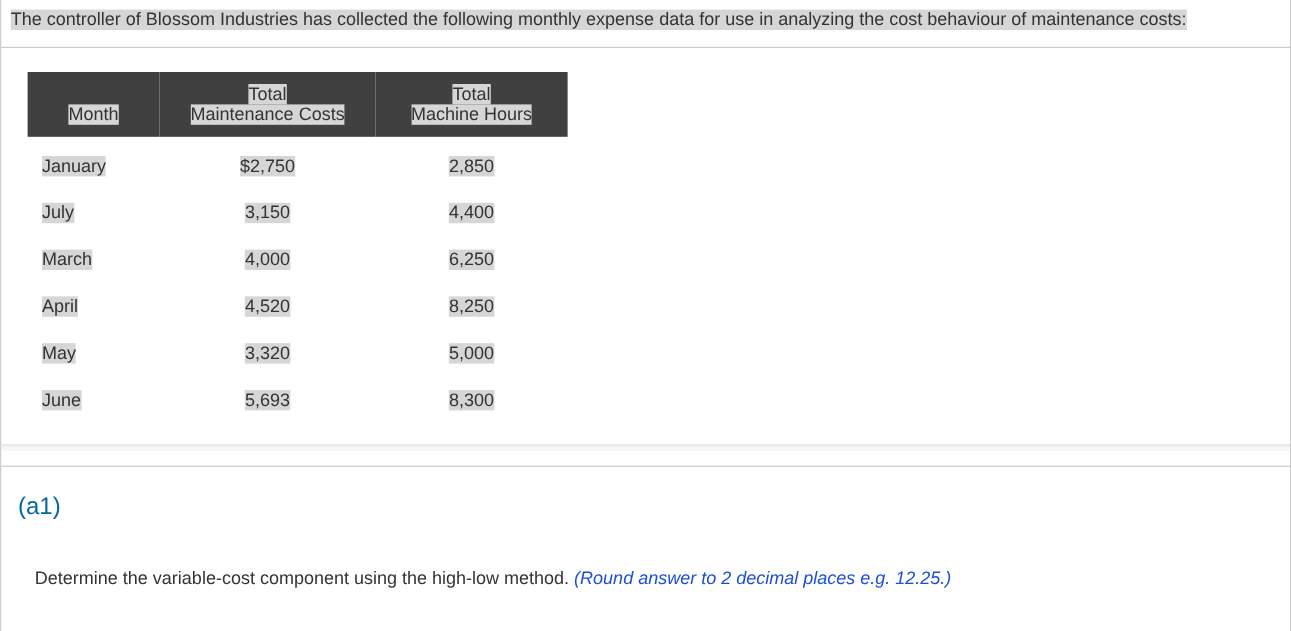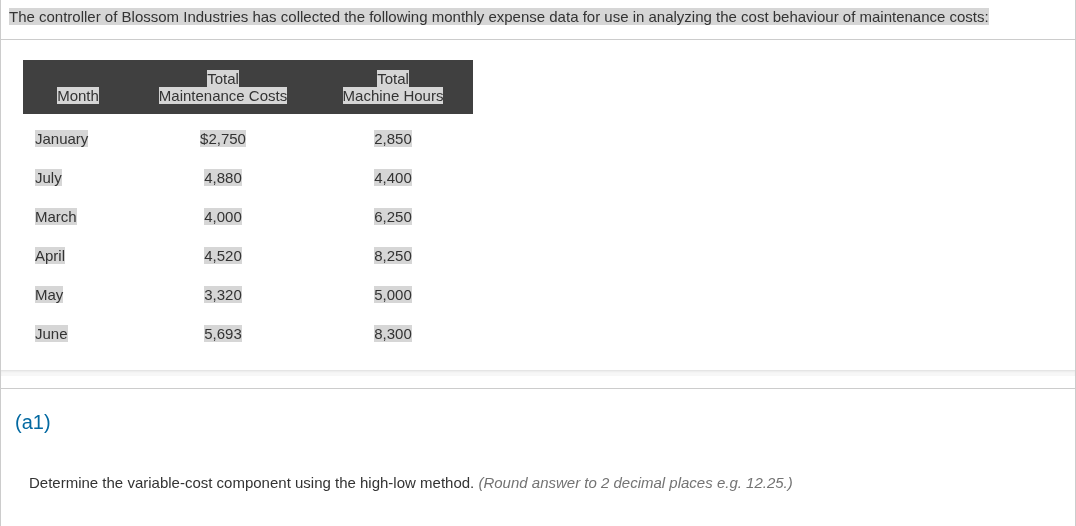"4,880" span.hl { text: 4,880 -> 3,150 }
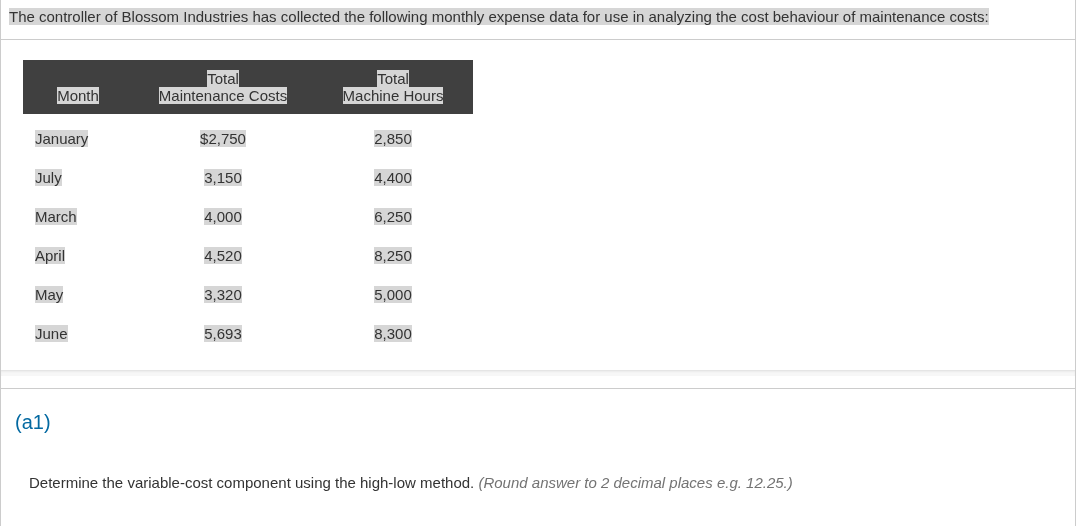"(Round answer to 2 decimal" .round-note { color: #737373 -> #1d4ed8 }
